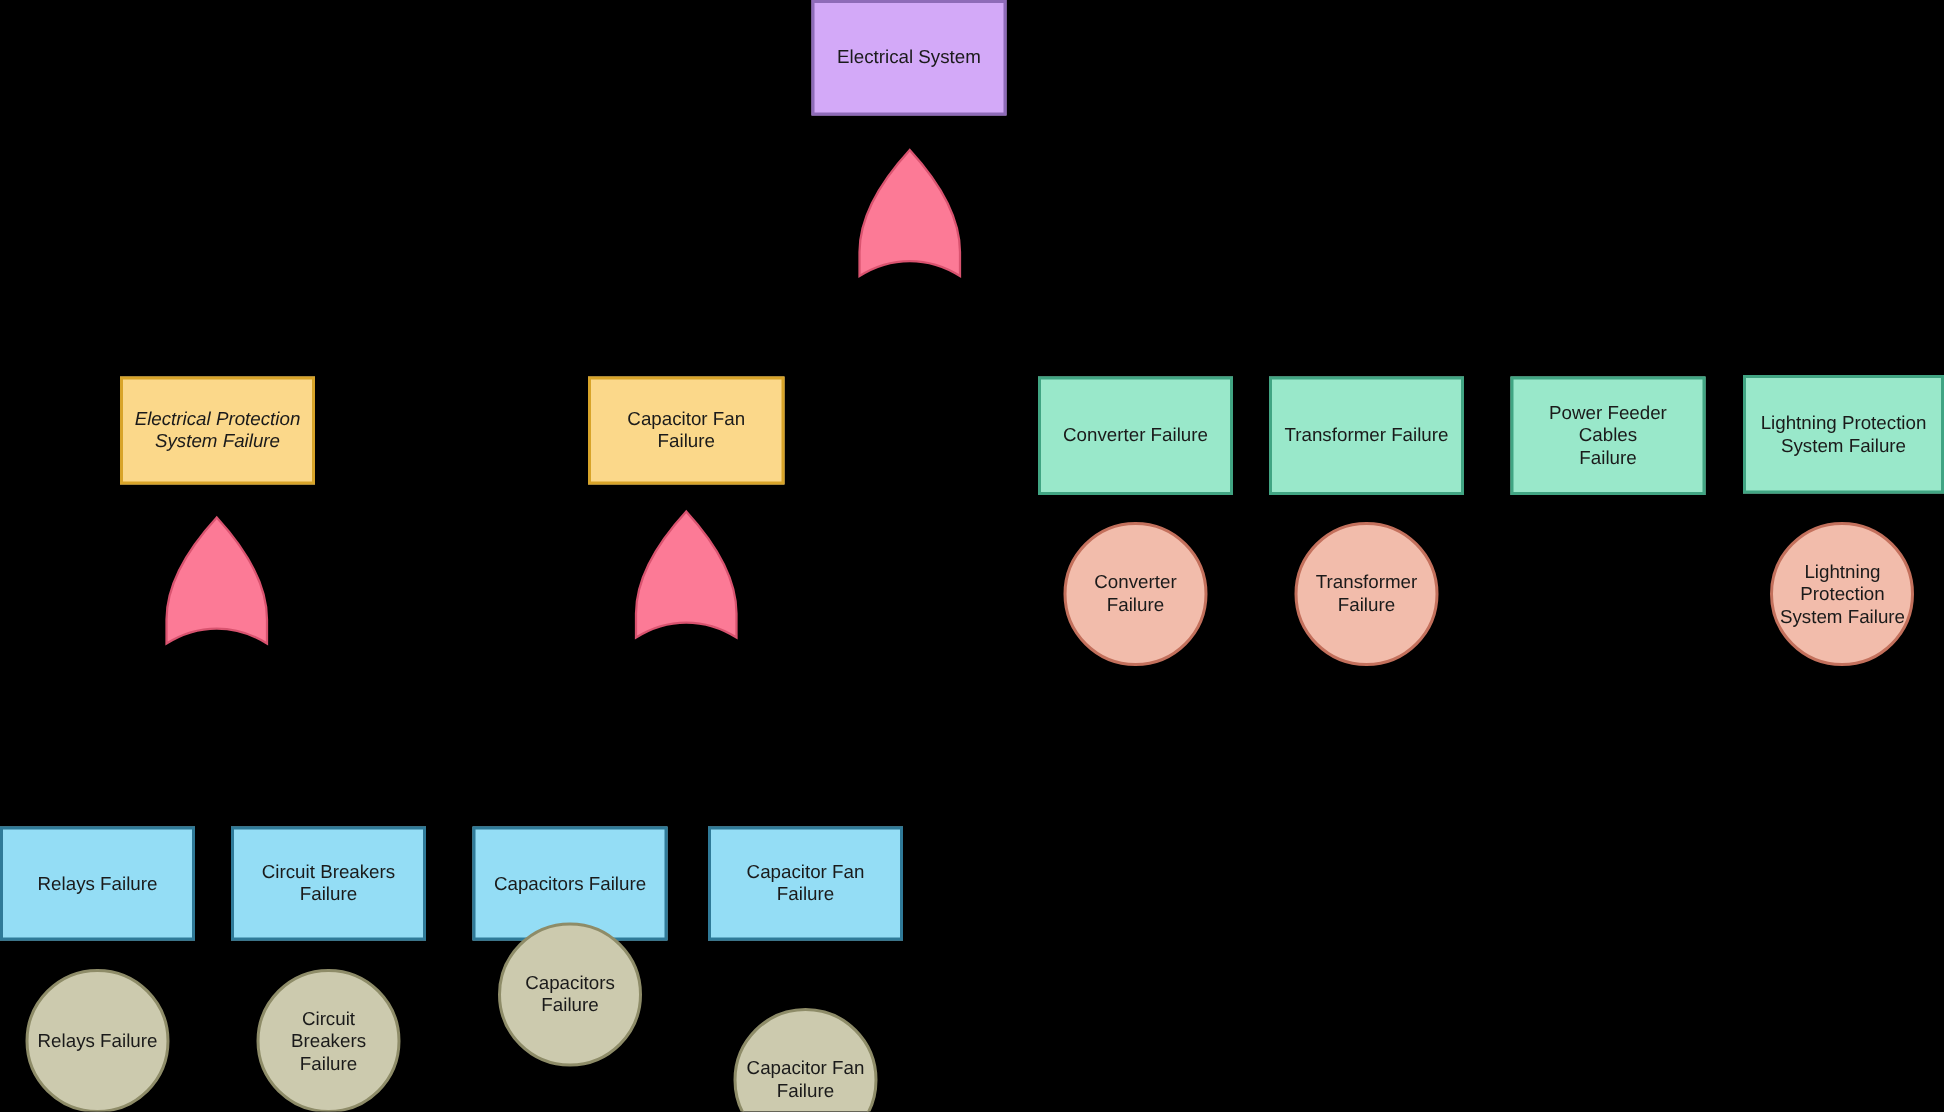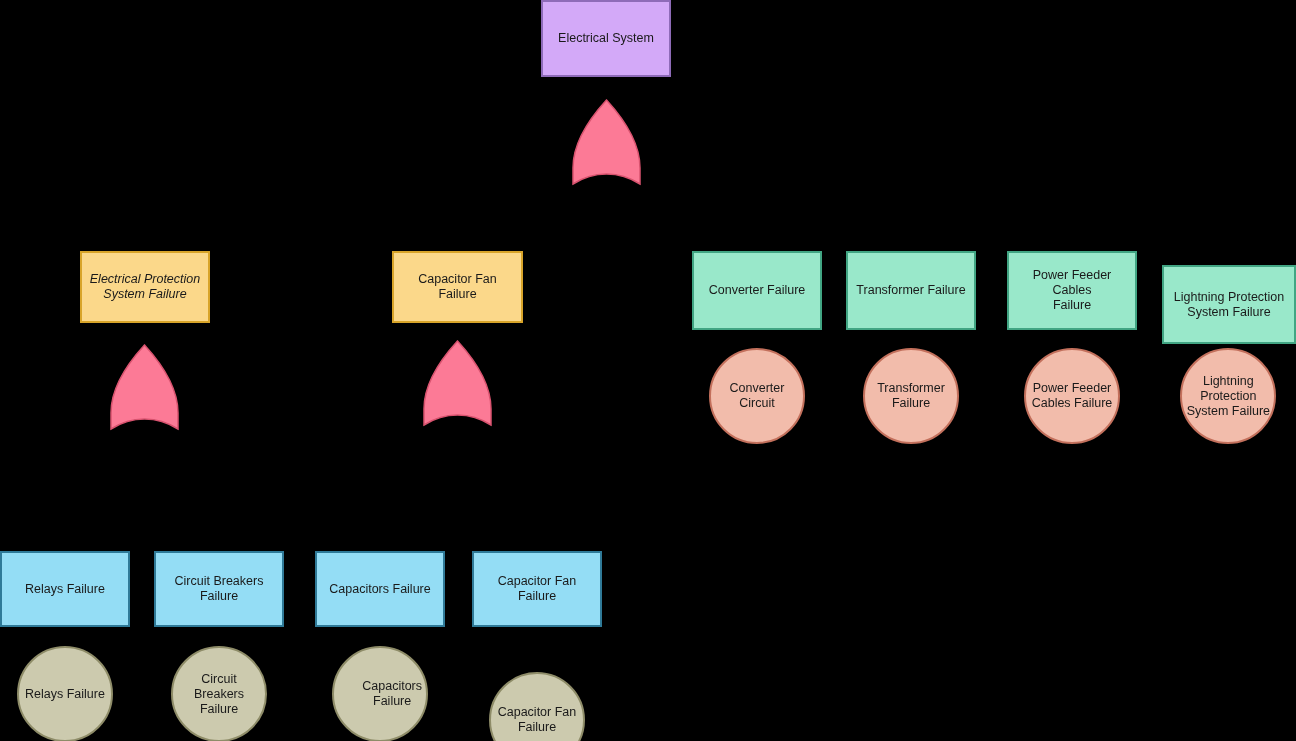"Lightning Protection" div.node-box { top: 265px -> 250px }
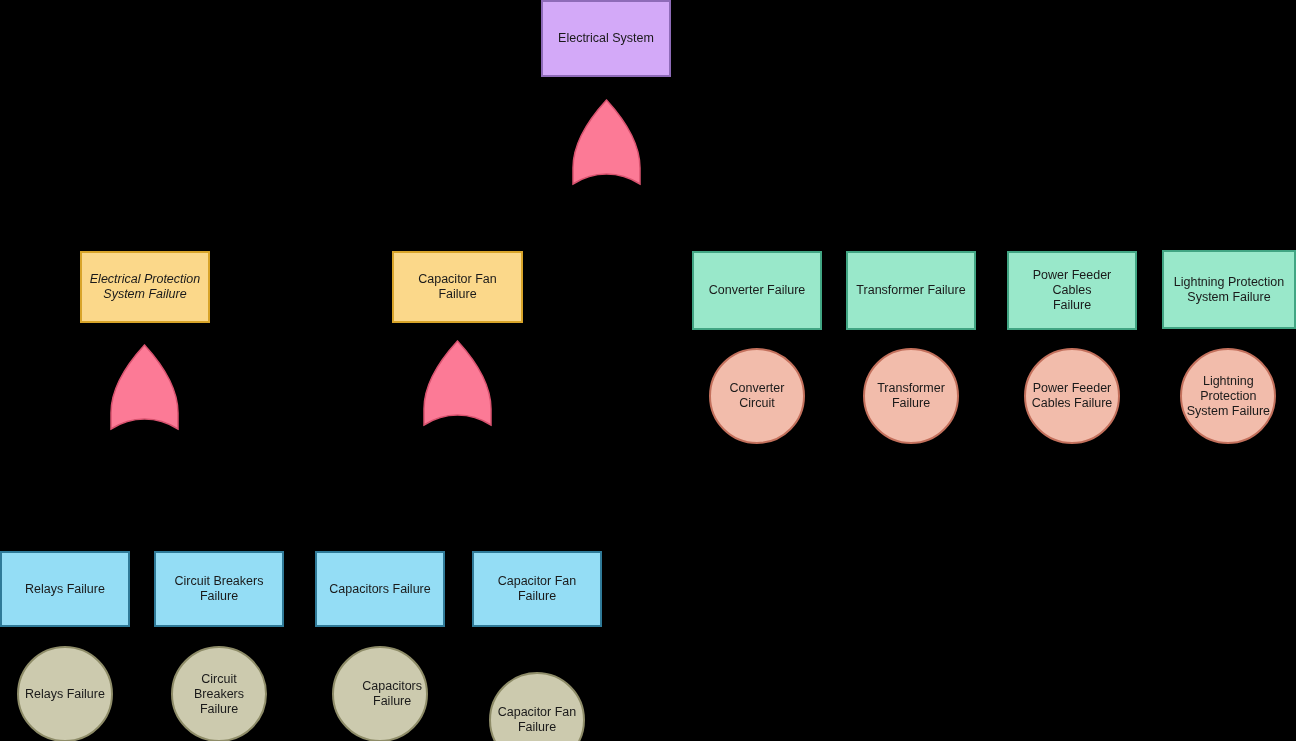"Converter" span.label { text: Circuit -> Failure }
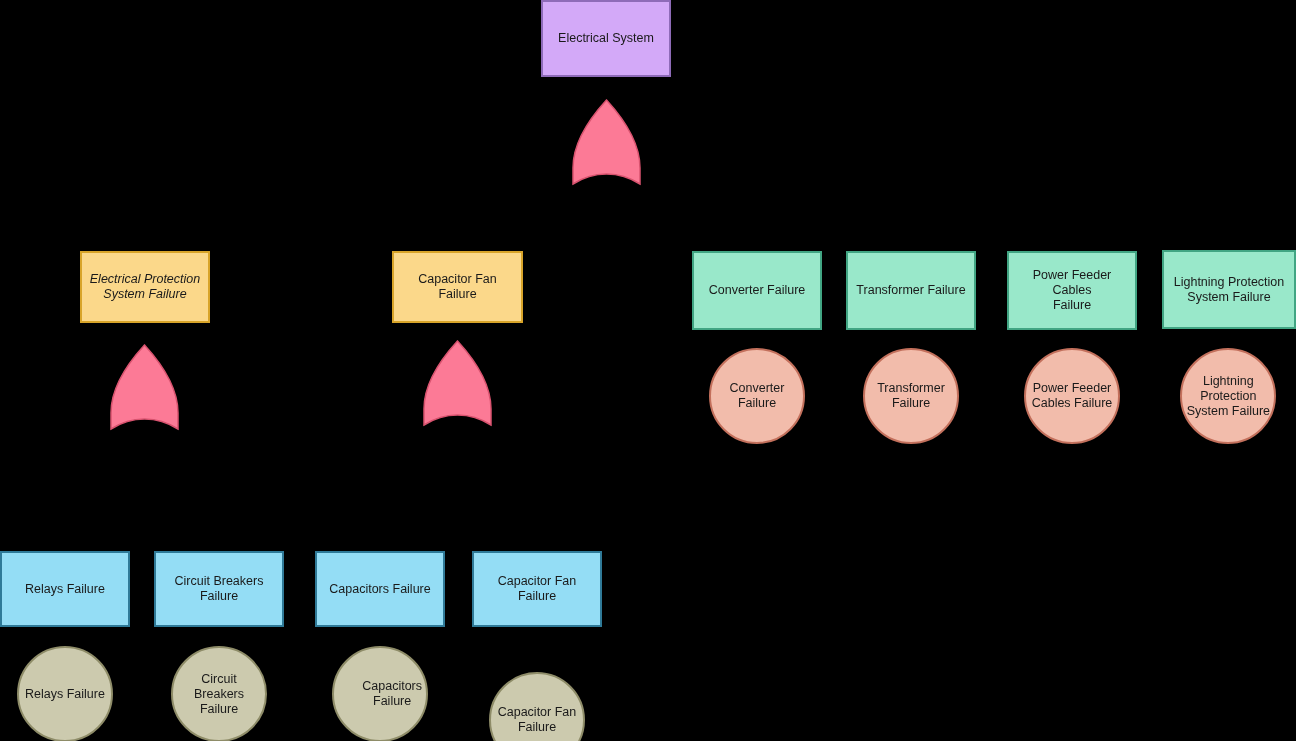"Power Feeder" div.node-circle { html: <div> <span>Power Feeder Cables Failure</span> </div> -> none }
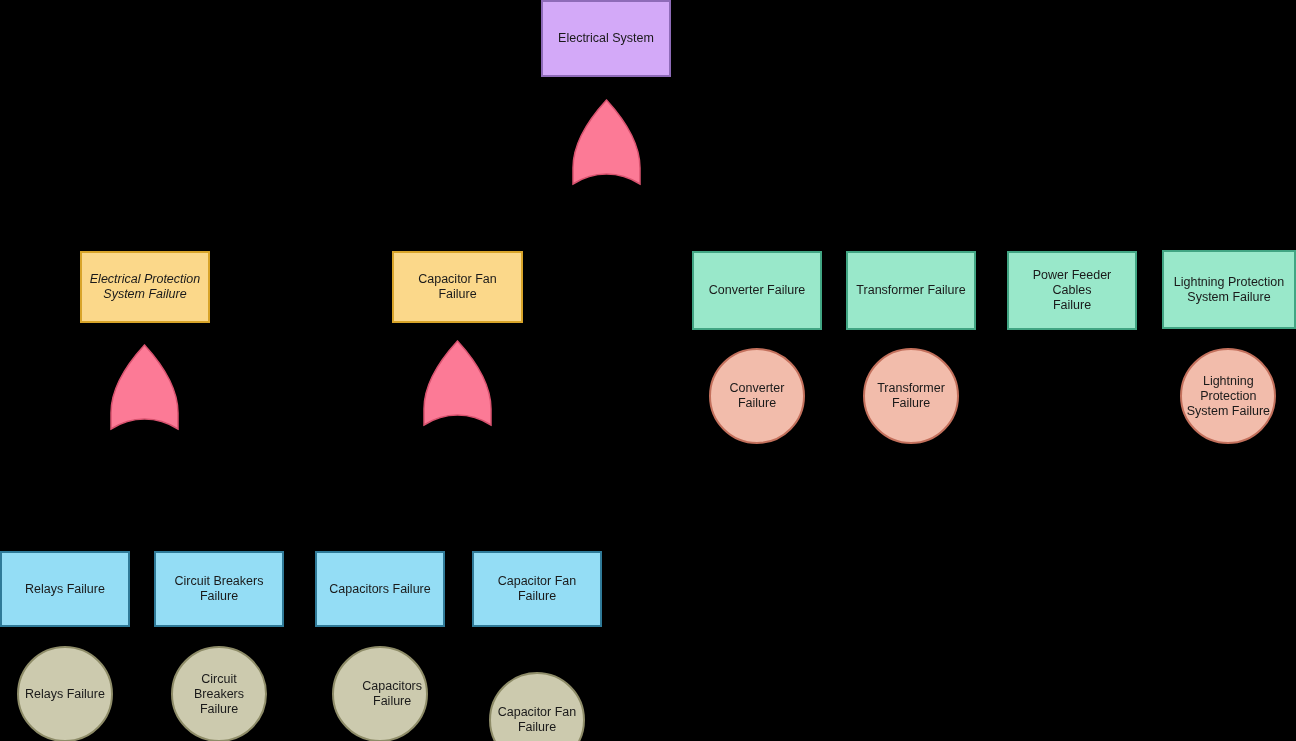"Capacitors" div.node-circle { justify-content: flex-end -> none; top: 646px -> 615px }
